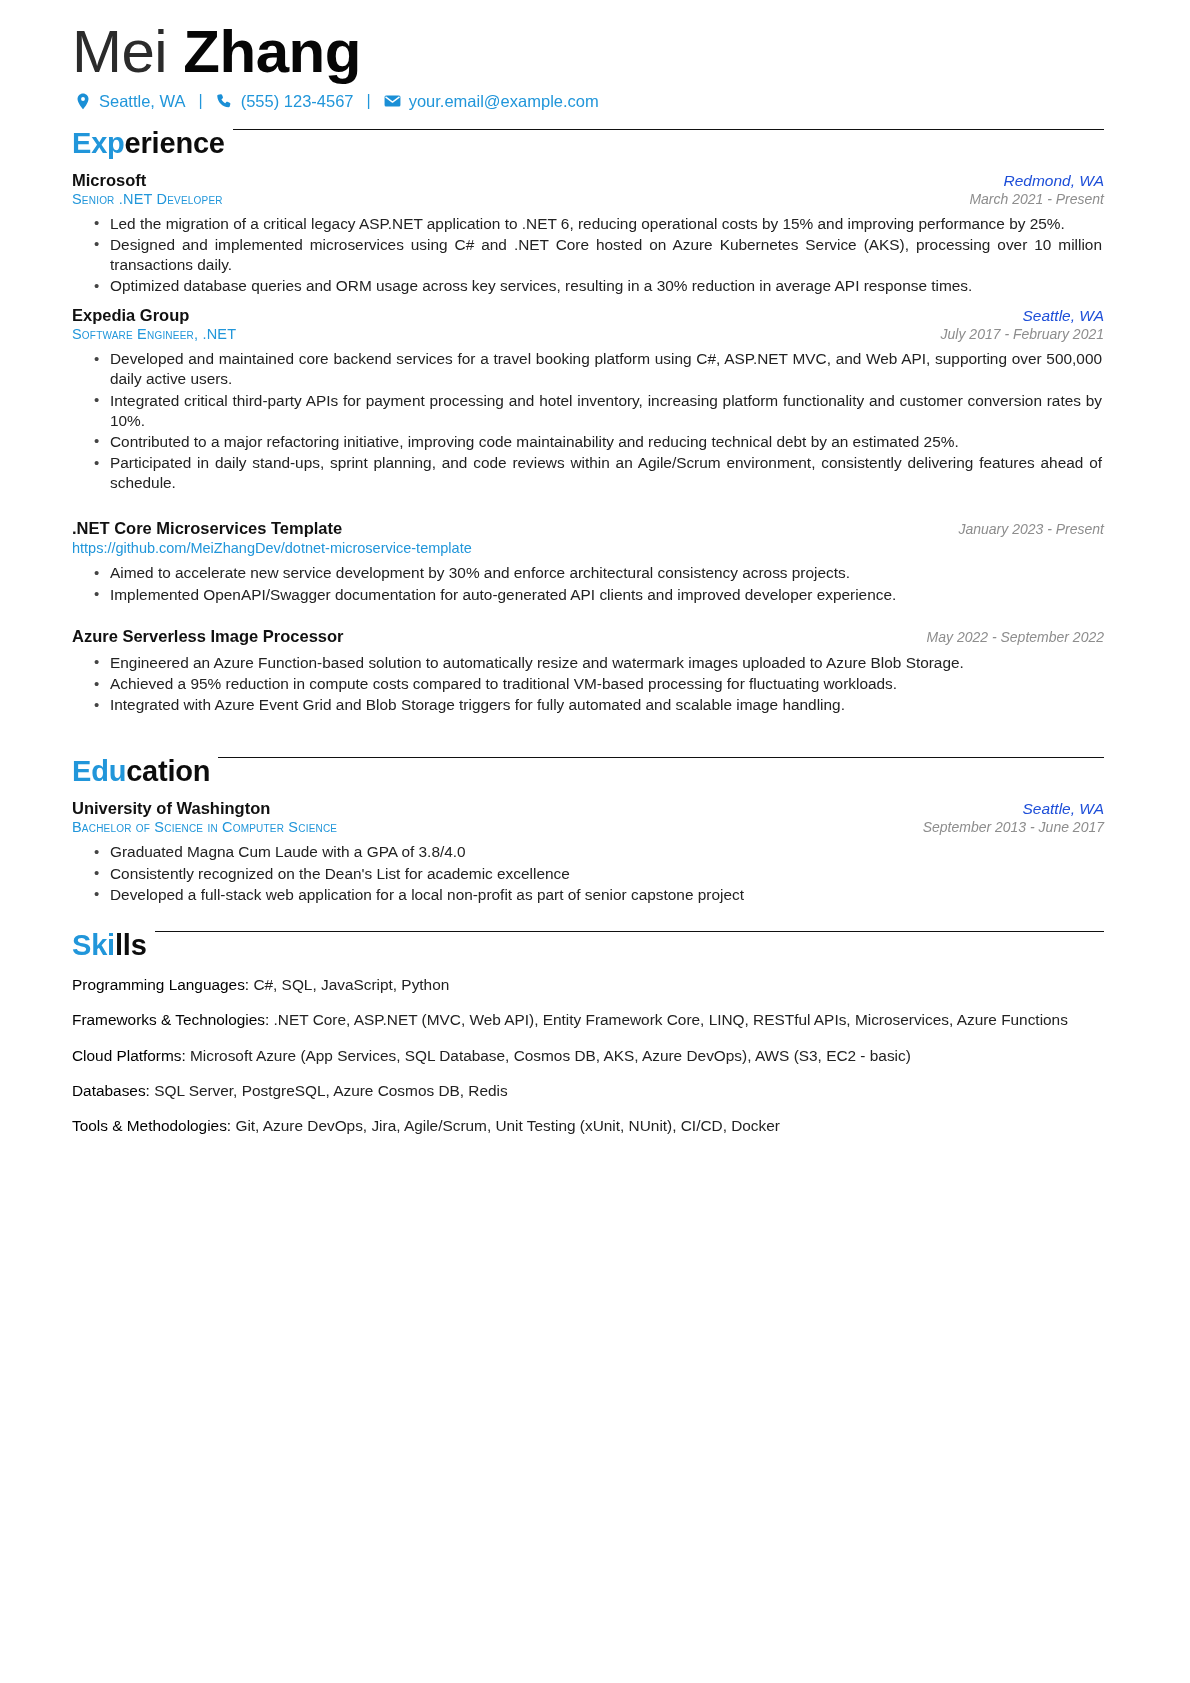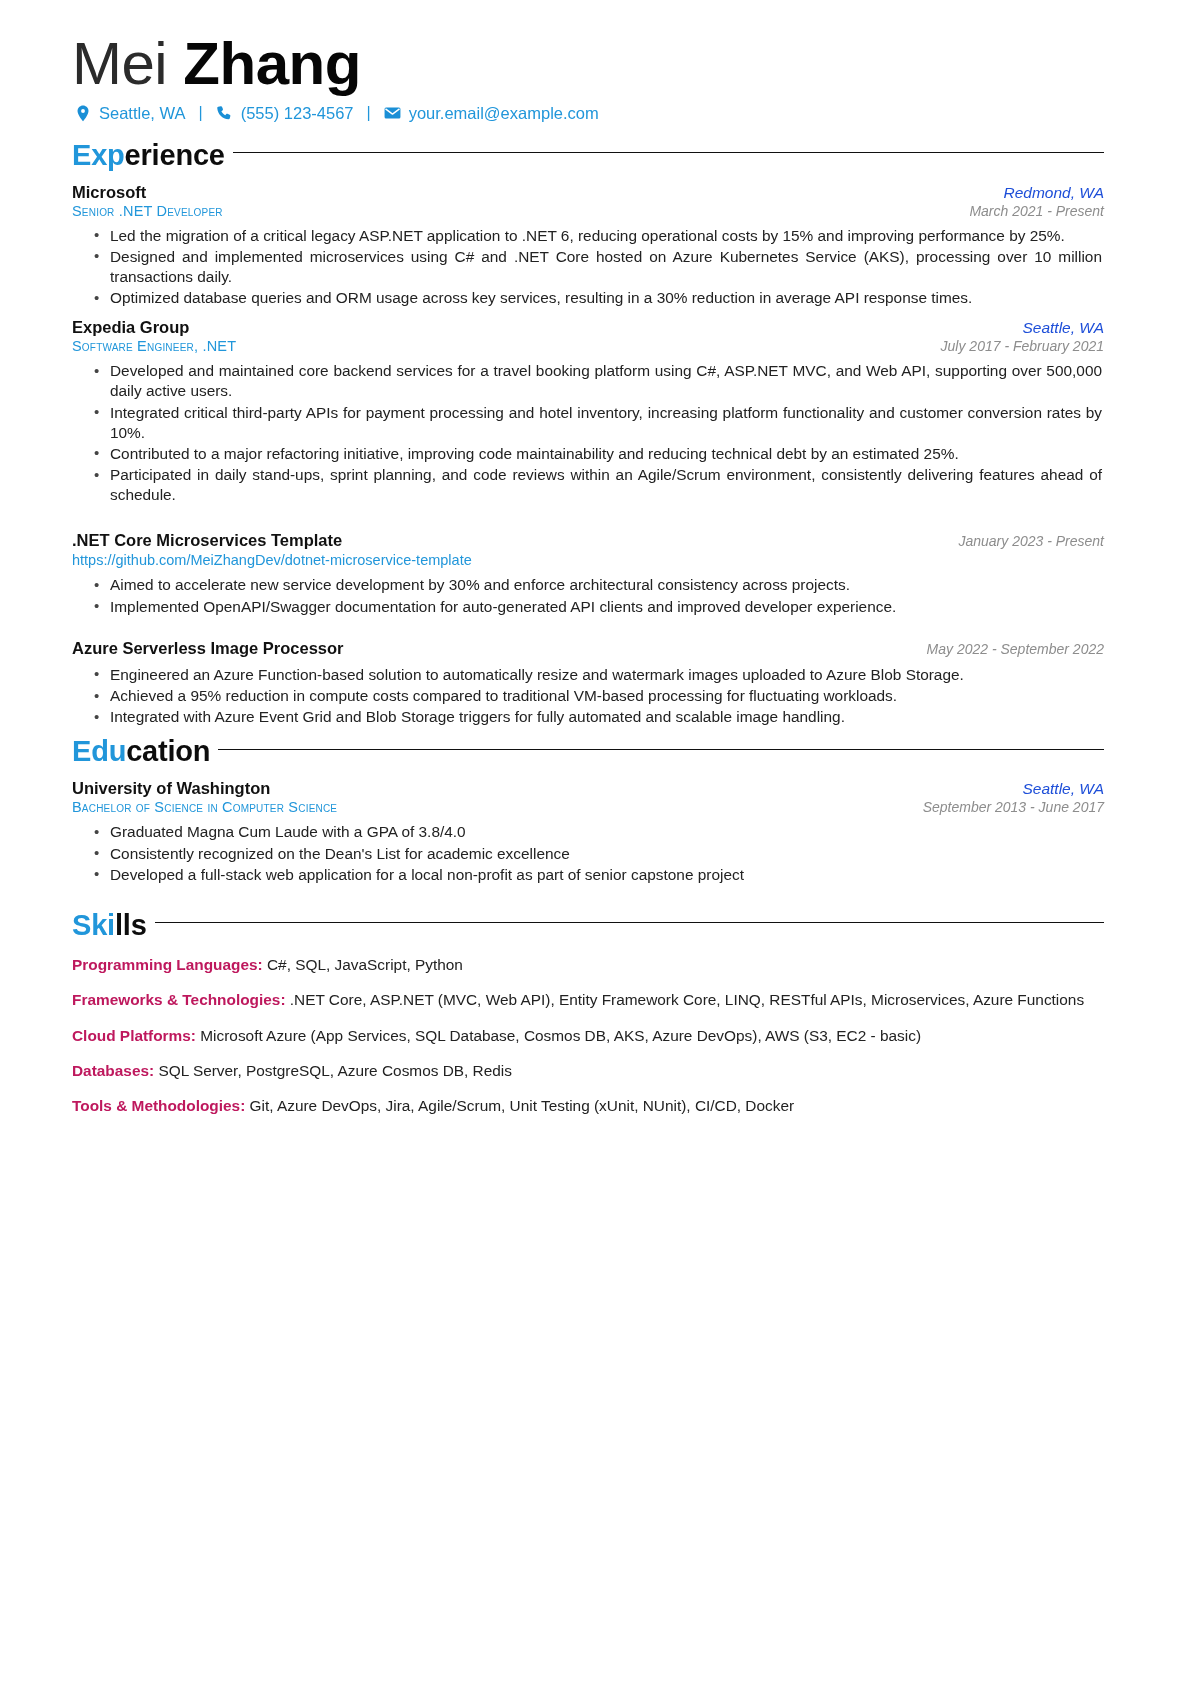"Mei Zhang" .page { padding: 32px 72px 40px 72px -> 20px 72px 40px 72px }
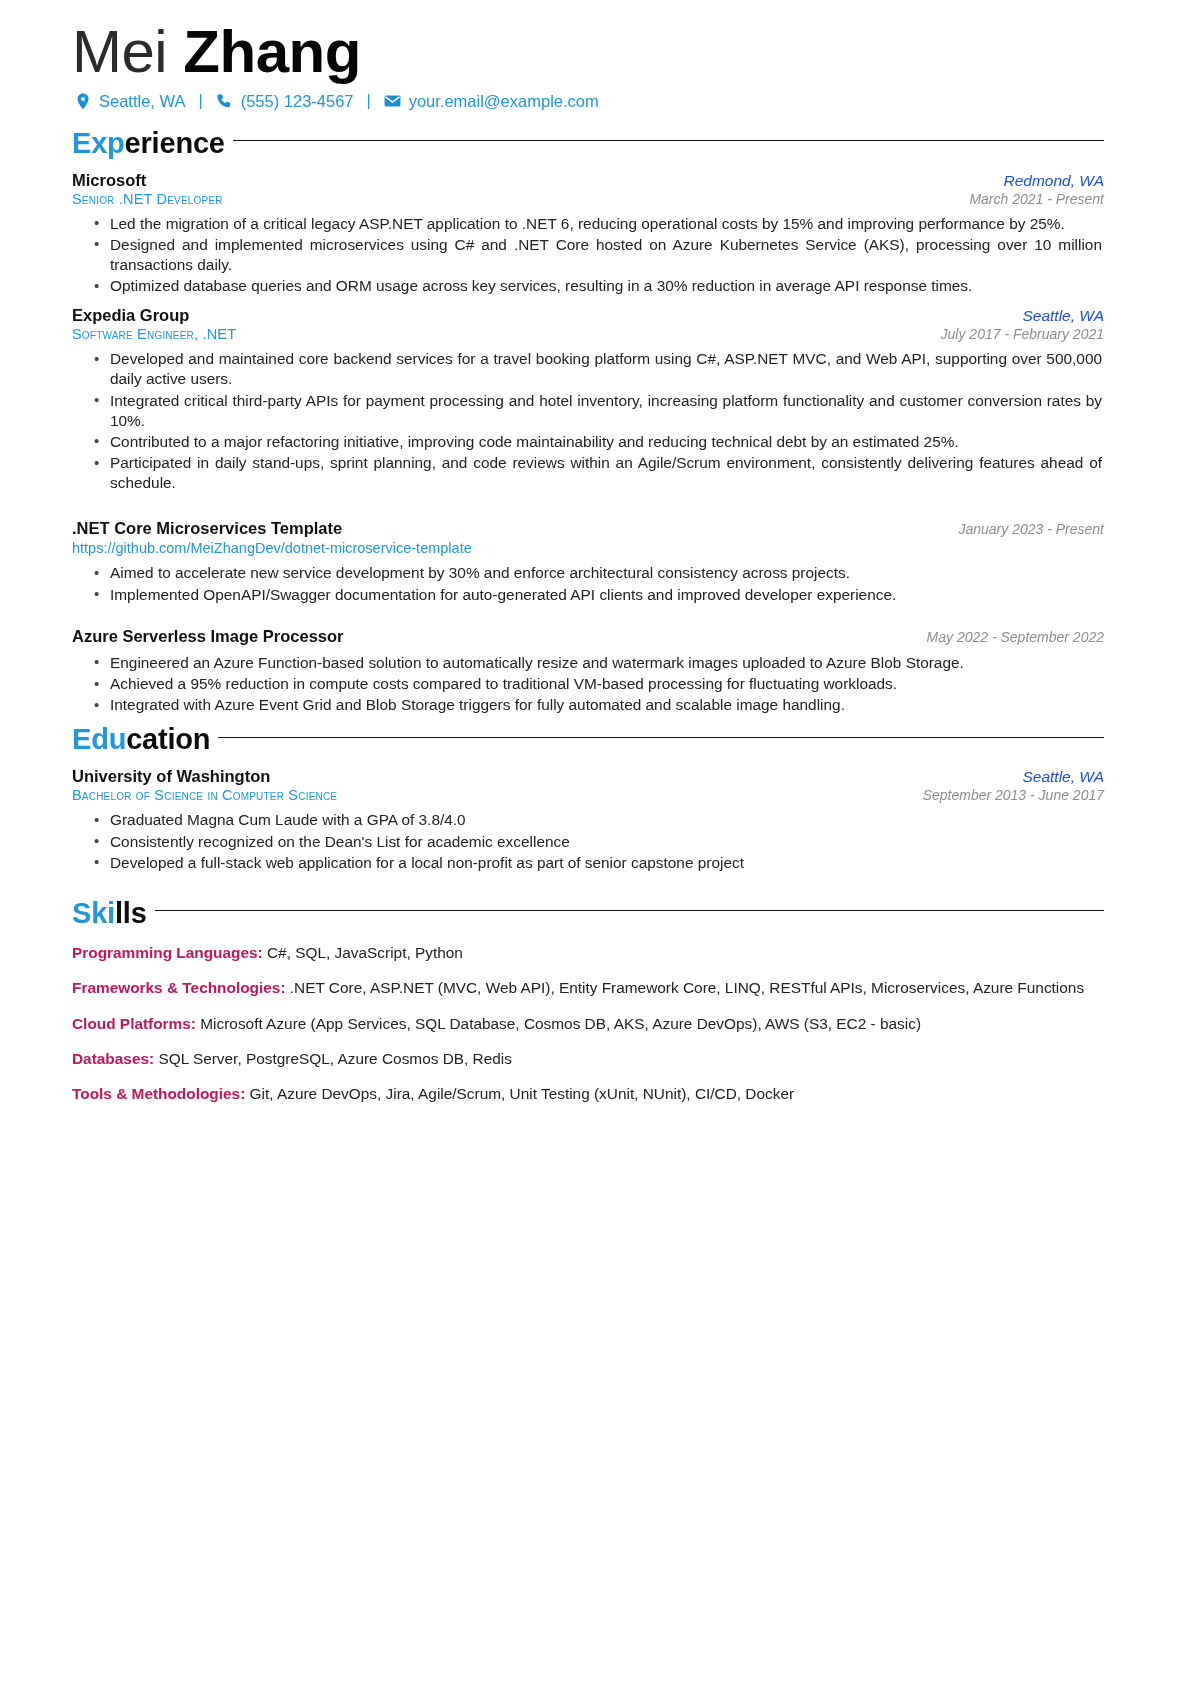"Experience" .section-head { align-items: center -> flex-start }
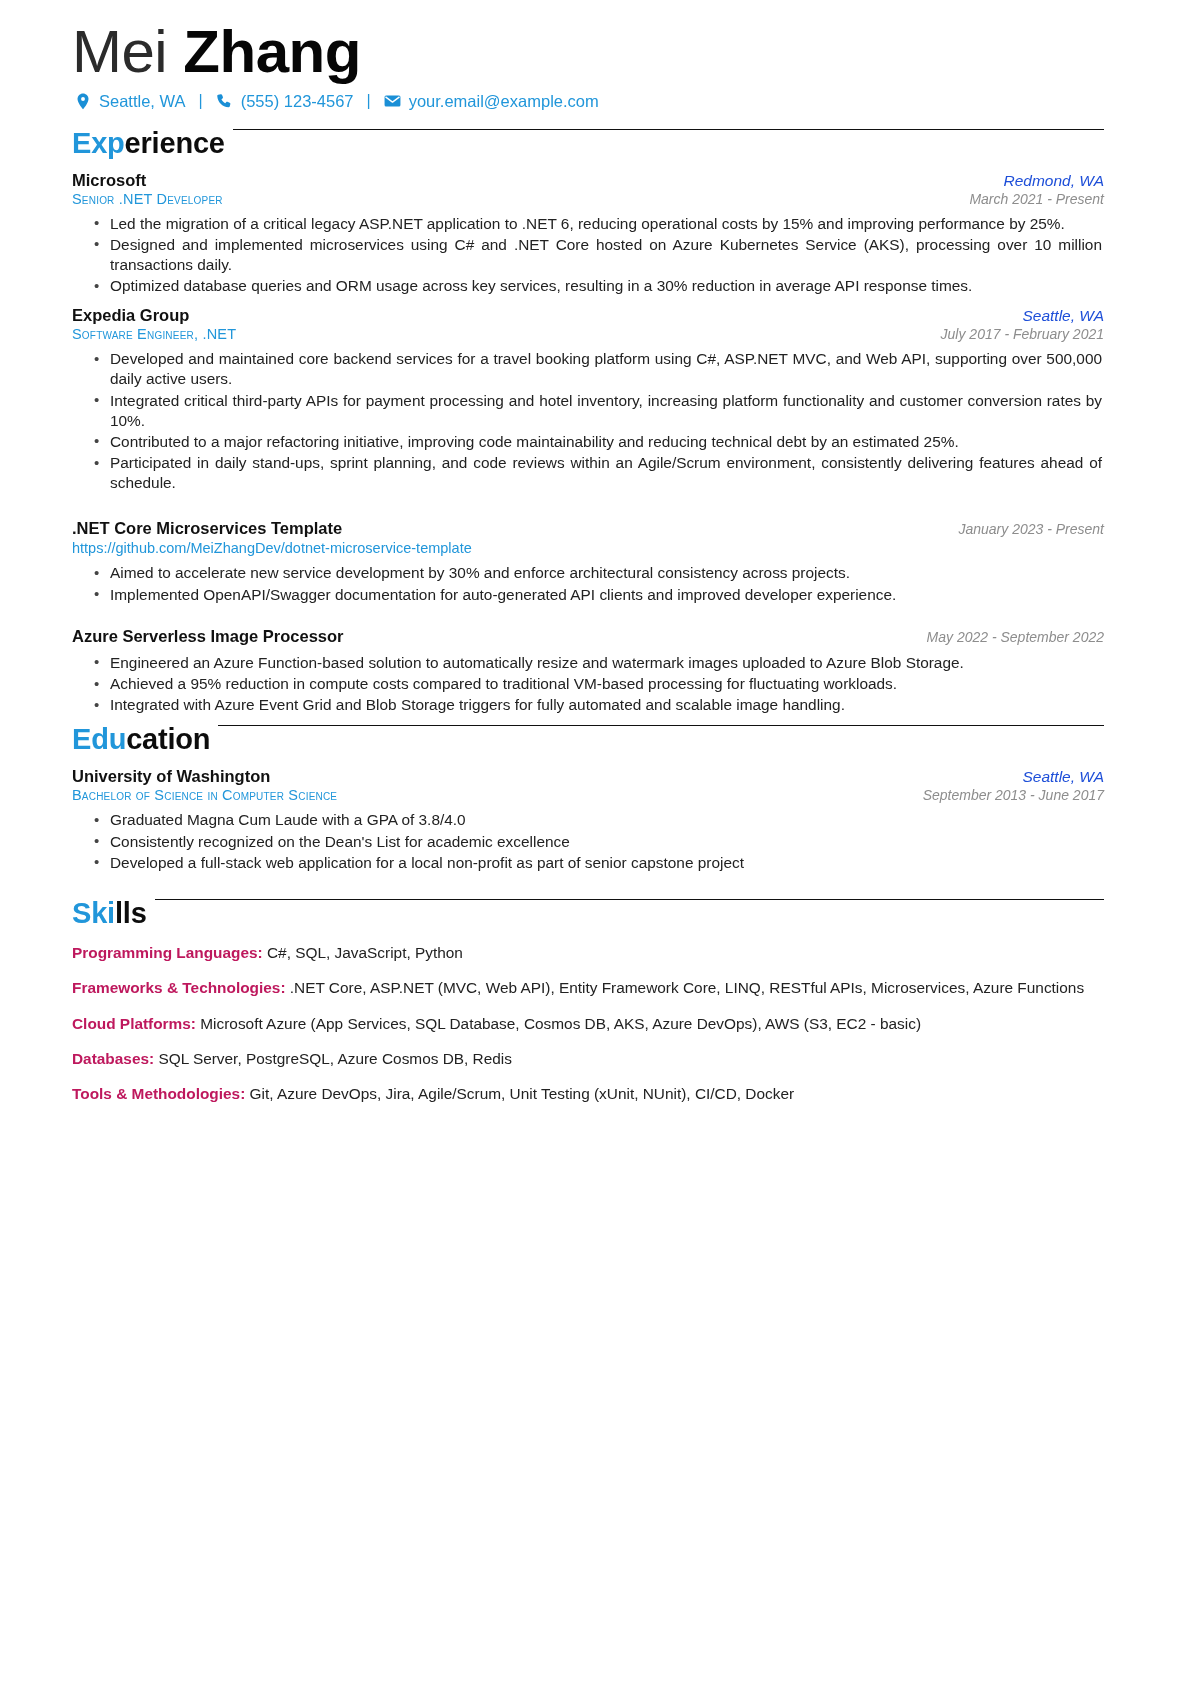"Education" div.section { margin-top: 10px -> 42px }
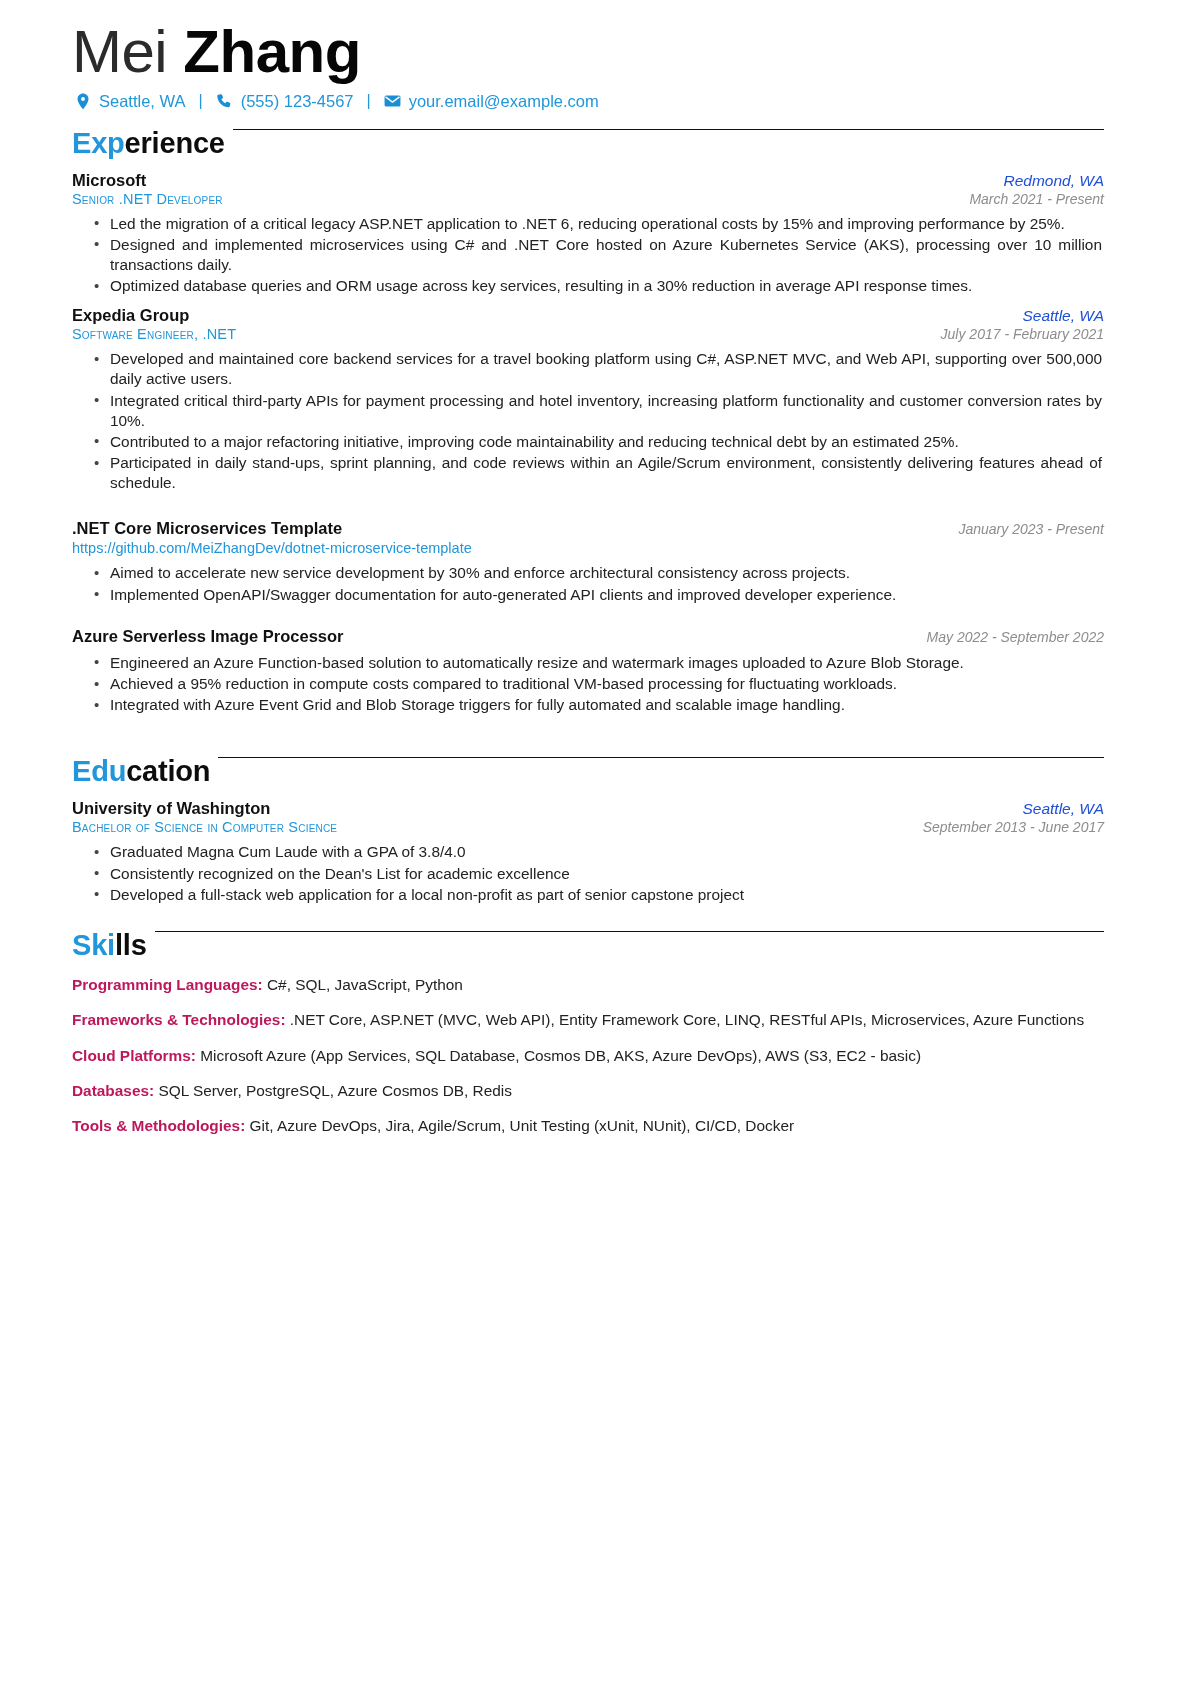"Programming Languages:" .skill-label { color: #be185d -> #000000; font-weight: 700 -> 400 }
